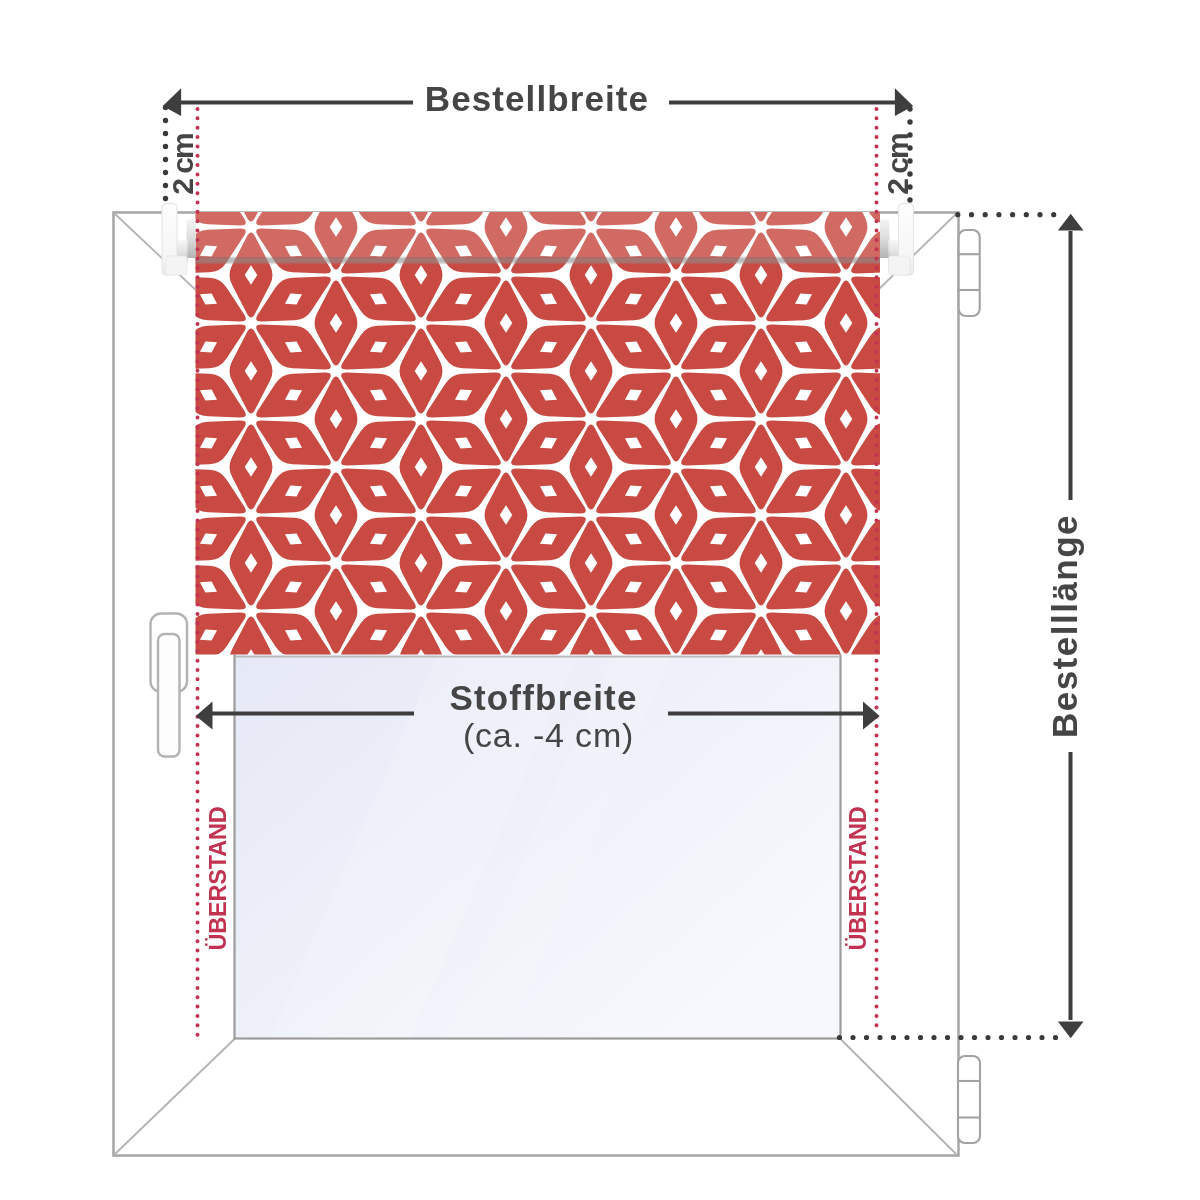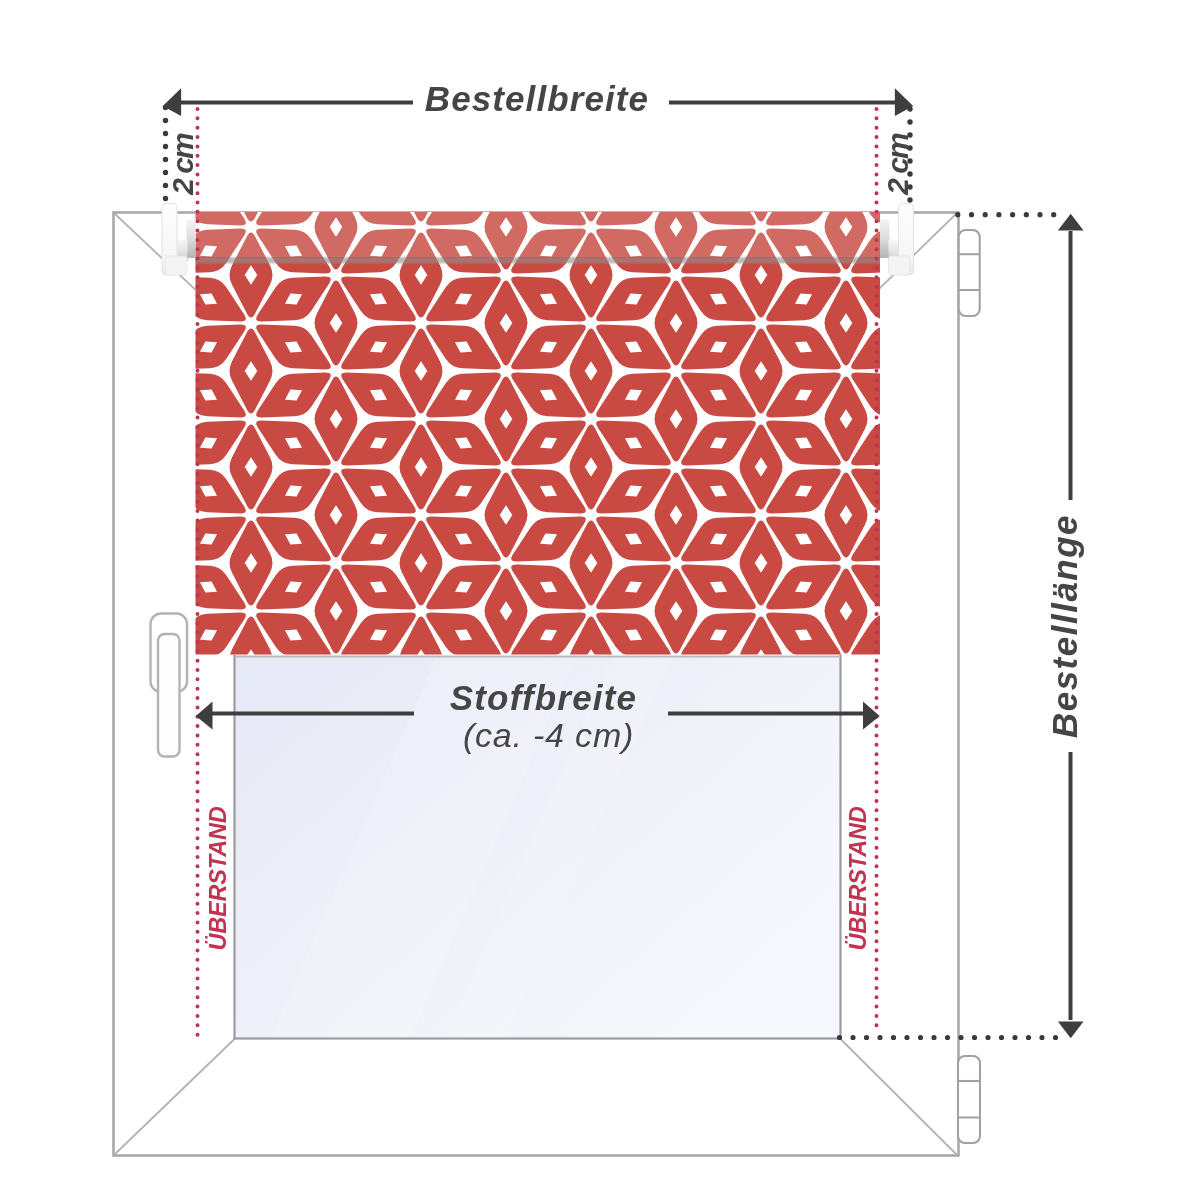"Bestellbreite" .wrap { font-style: italic -> none }
